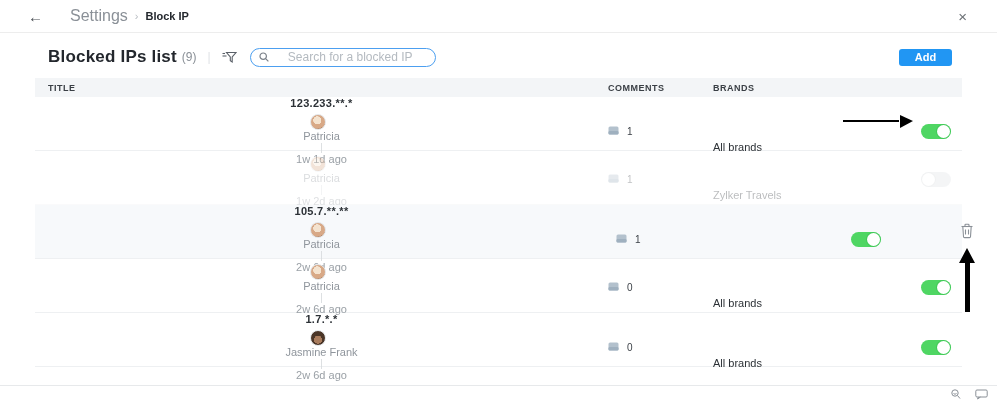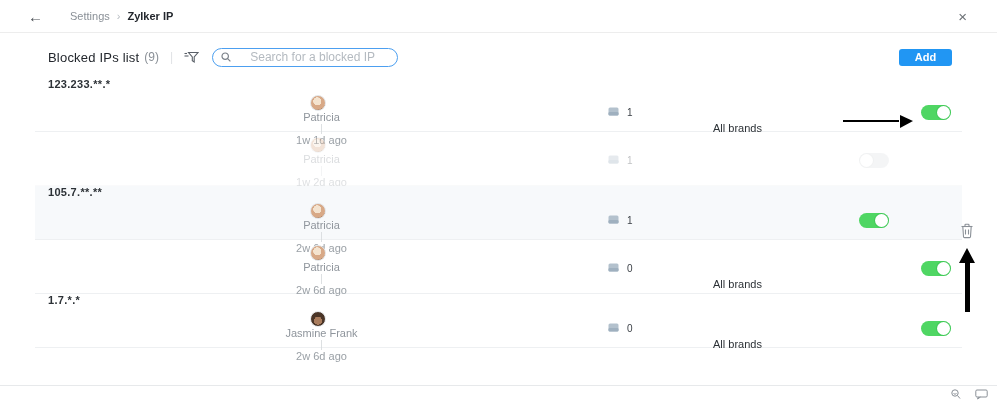"Settings" .crumb-section { font-size: 11px -> 16px }
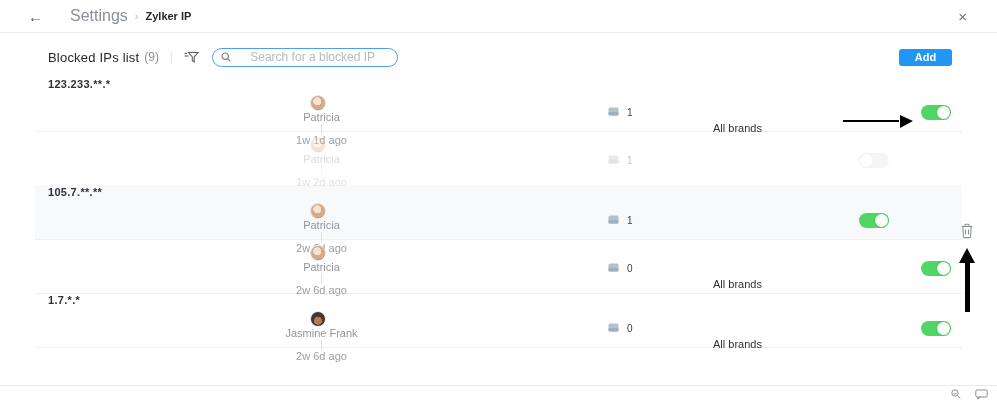"Zylker IP" span.crumb-page { text: Zylker -> Block }
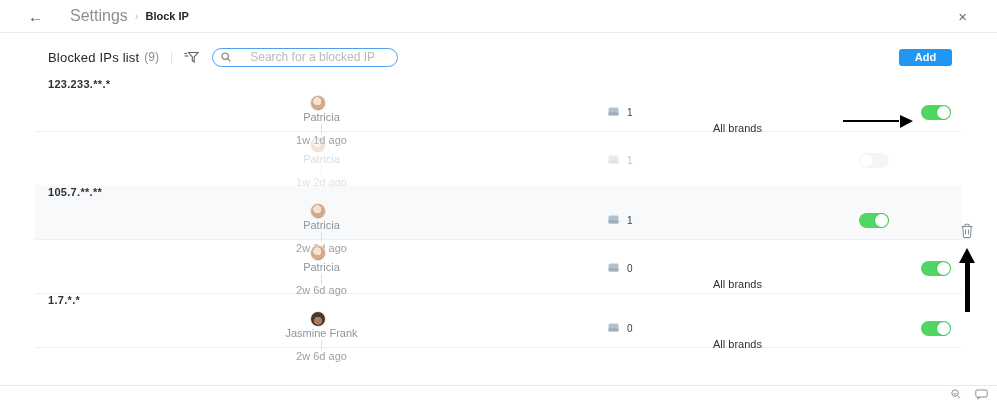"Blocked IPs list" .list-title { font-size: 13px -> 17px; font-weight: normal -> bold }
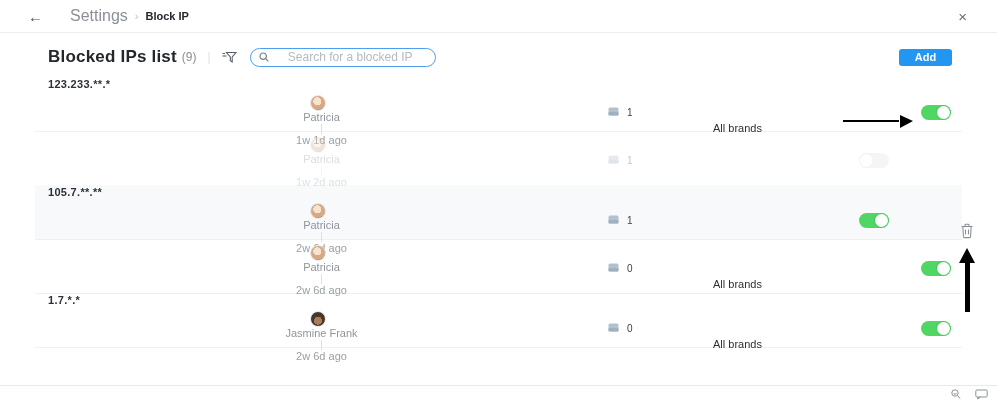"TITLE" div.thead { html: none -> <div> <div>TITLE</div> <div>COMMENTS</div> <div>BRANDS</div> <div></div> </div> }
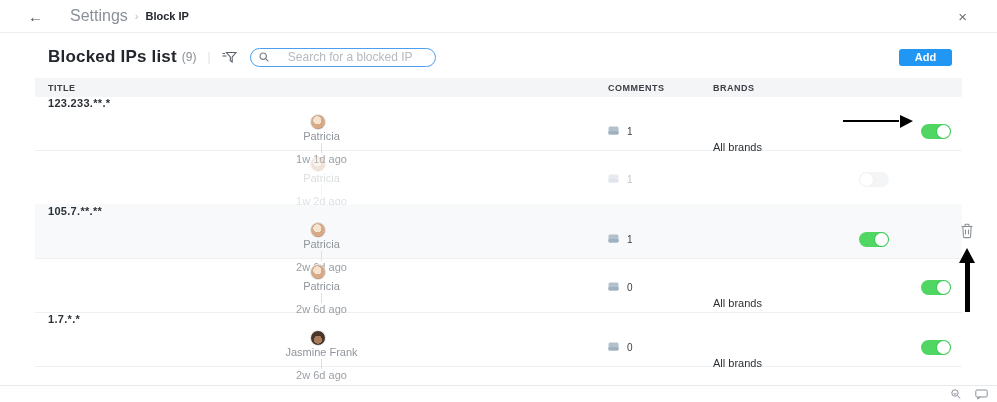"123.233.**.*" .cell-title { text-align: none -> center }
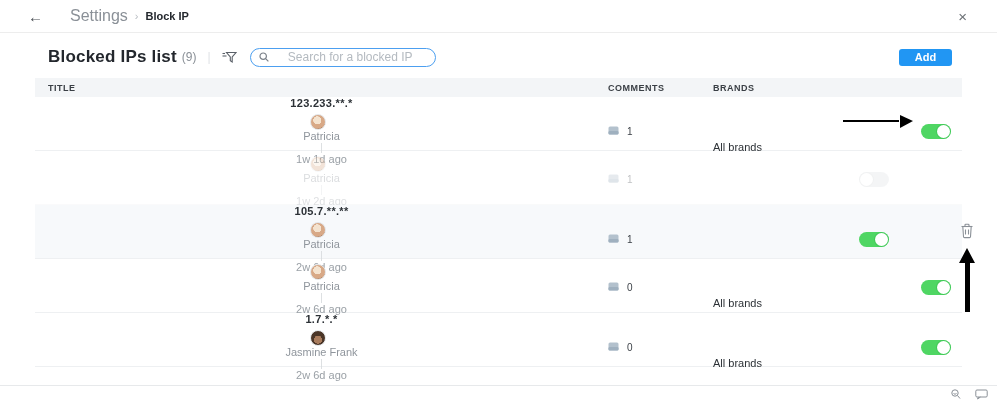"Zylker Travels" div.cell-brand { html: none -> <div>Zylker Travels</div> }
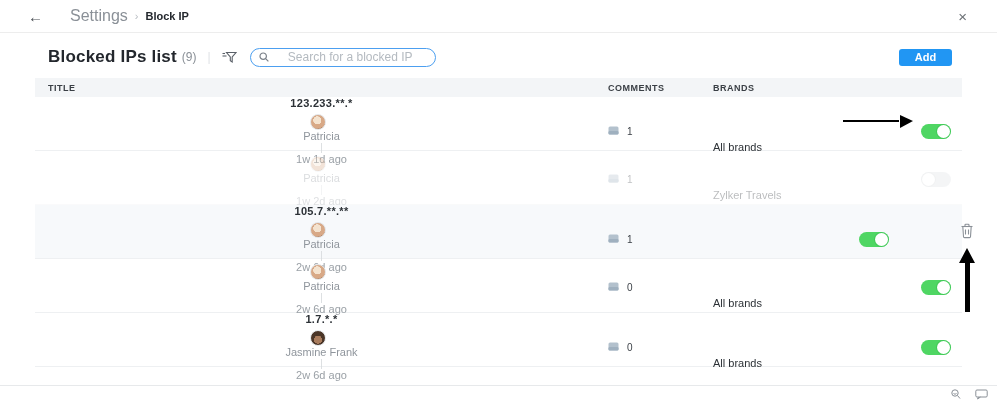"105.7.**.**" .row.highlighted { gap: none -> 8px }
